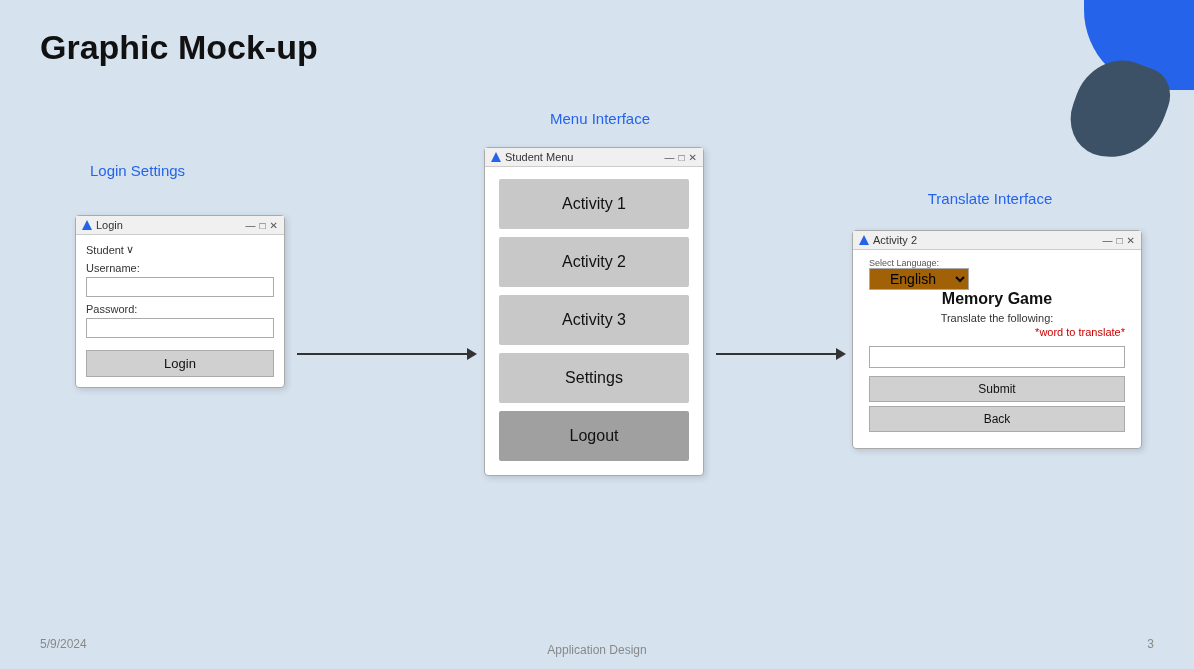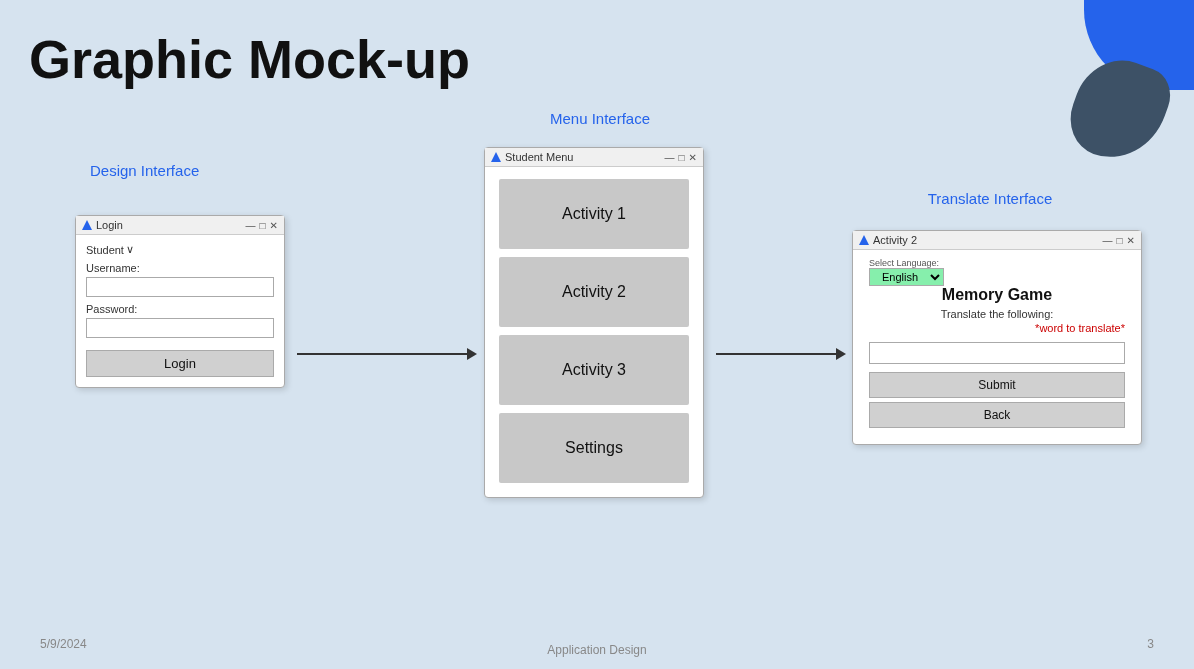"Graphic Mock-up" .main-title { font-size: 54px -> 34px; left: 29px -> 40px }
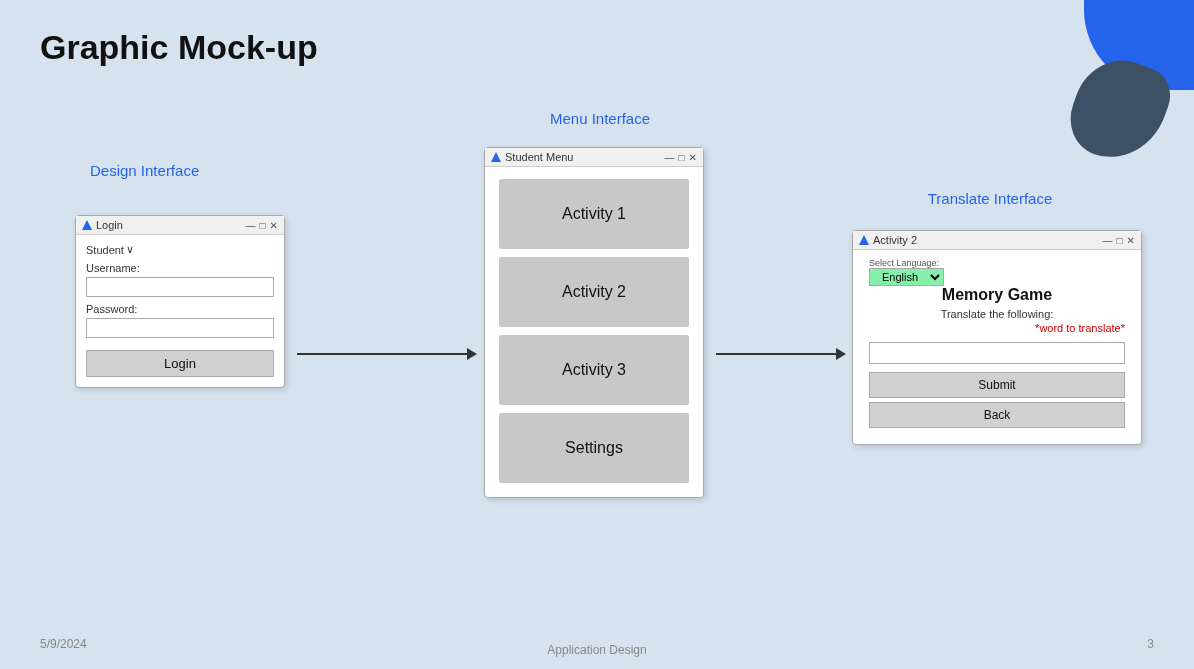"Design Interface" div.section-label { text: Design Interface -> Login Settings }
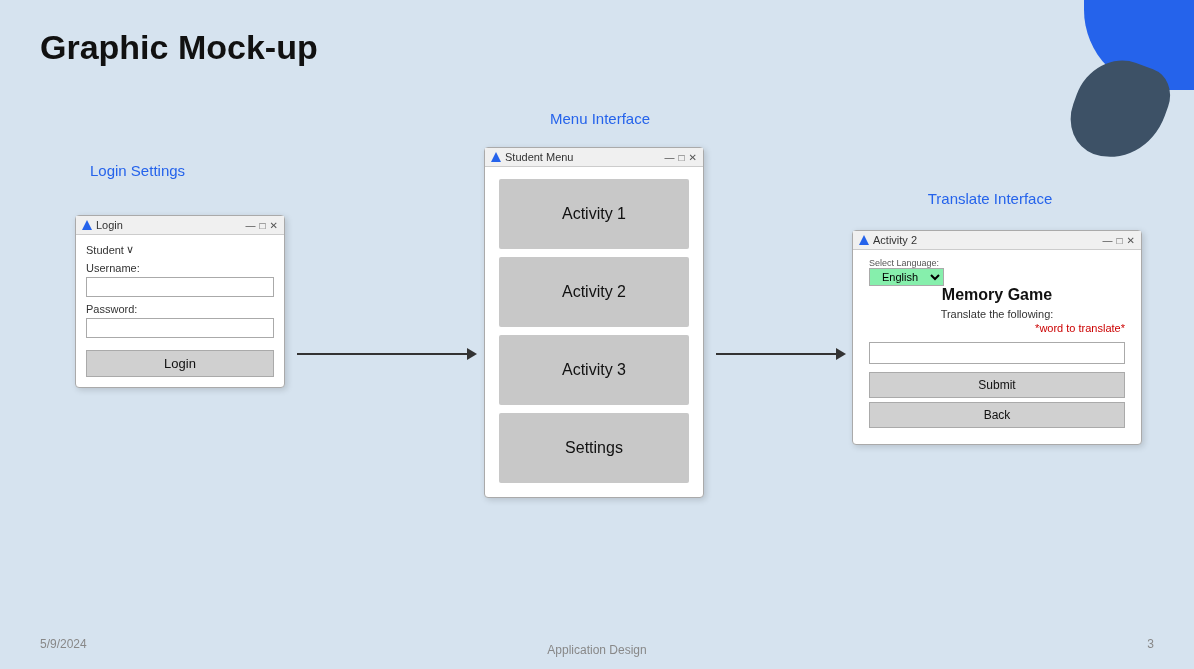"Activity 1" .menu-btn { padding: 26px 0 -> 16px 0 }
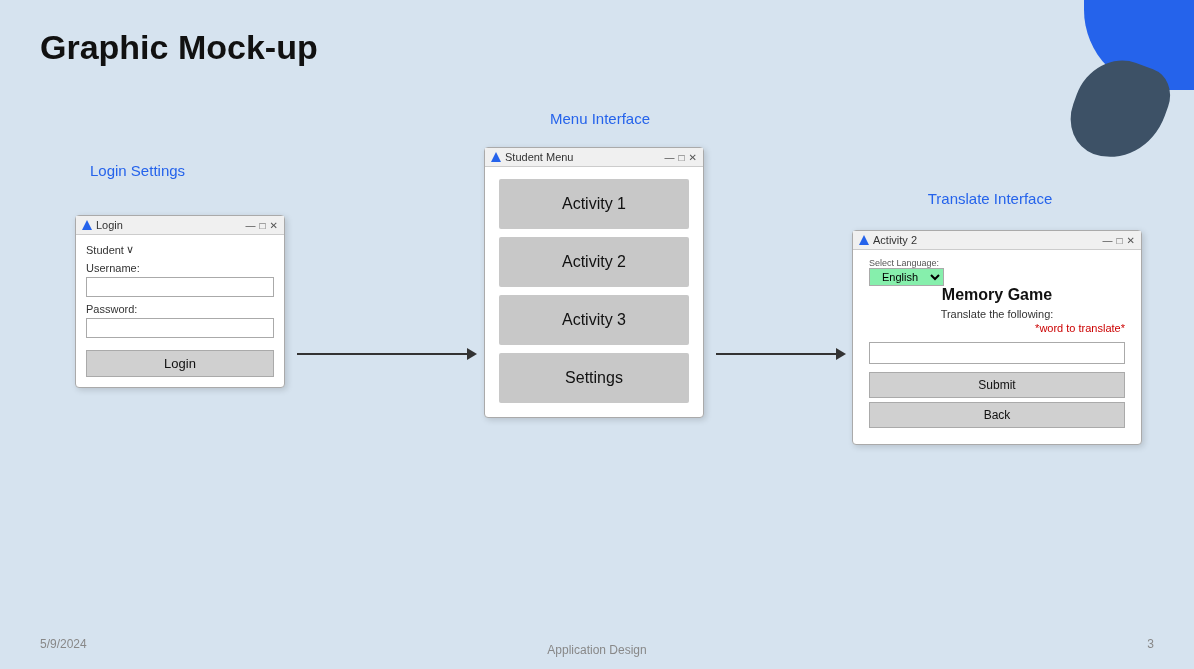"English" .lang-select { background: #86efac -> #a16207; font-size: 11px -> 14px; padding: 1px 8px -> 1px 16px }
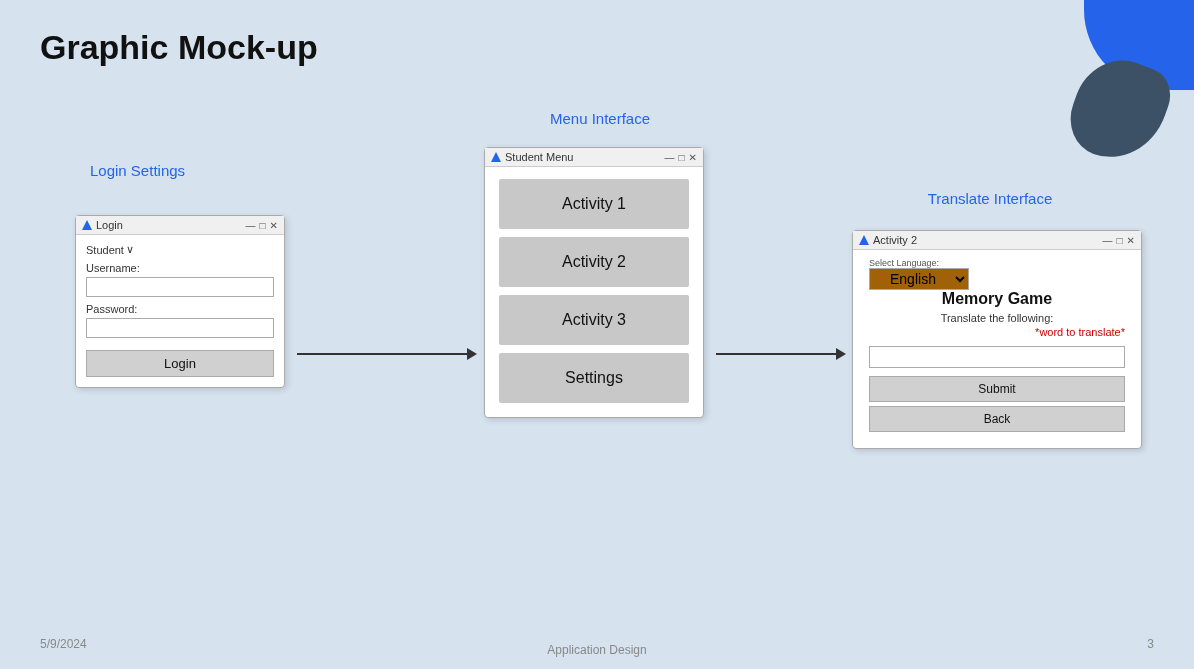"Logout" button.menu-btn { html: none -> <button>Logout</button> }
